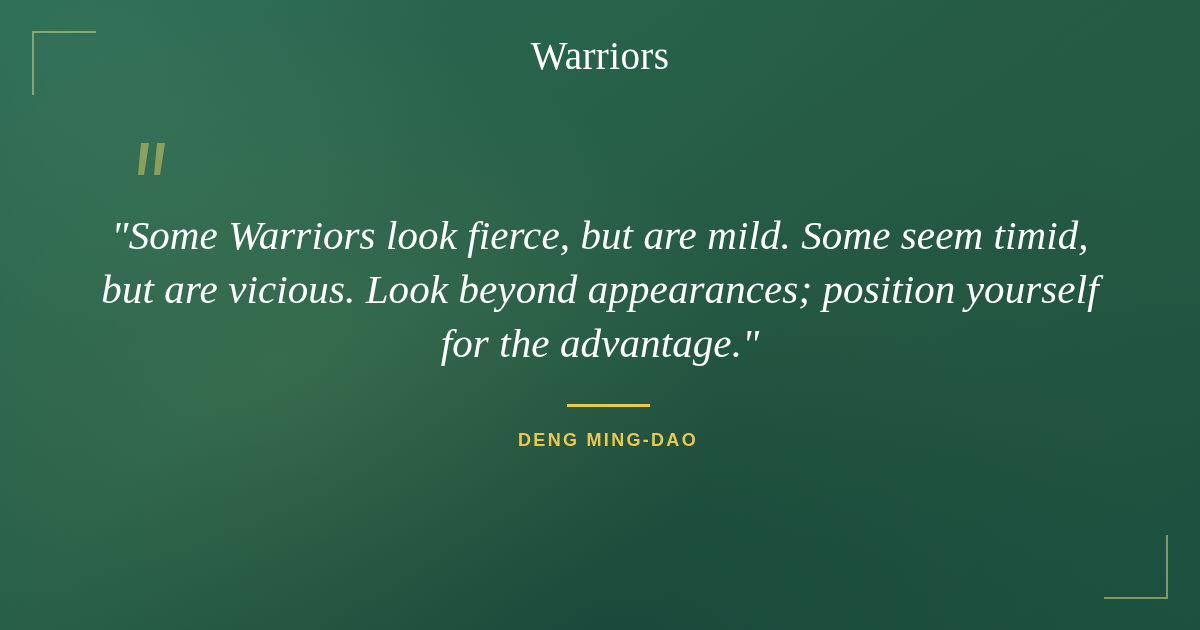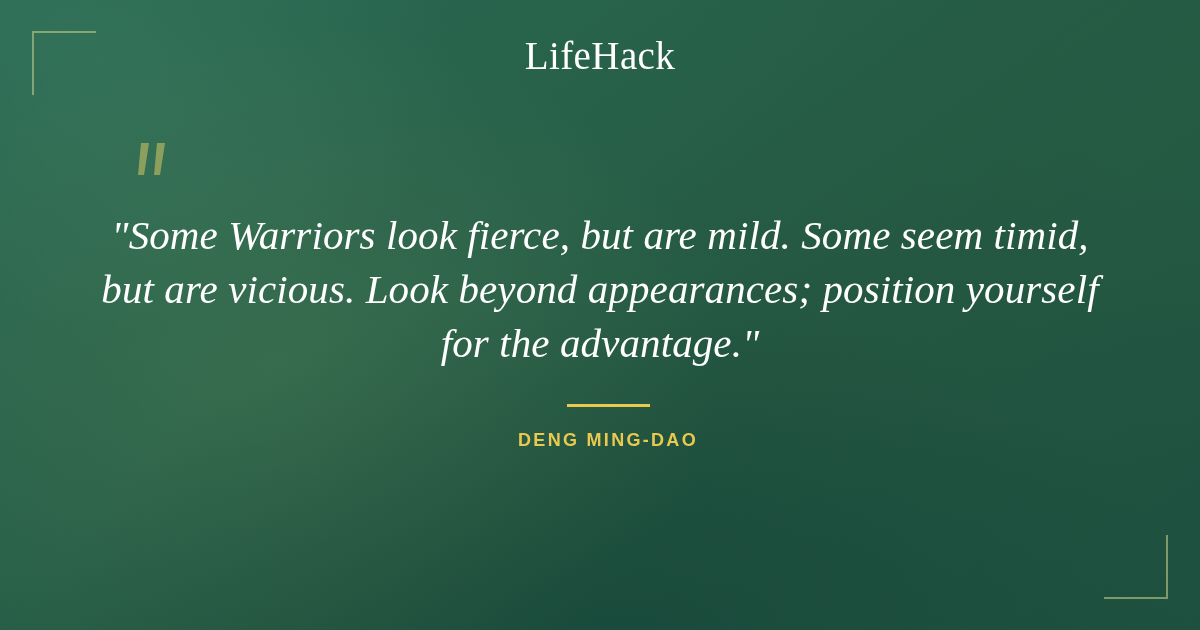"LifeHack" span.brand-word { text: LifeHack -> Warriors }
